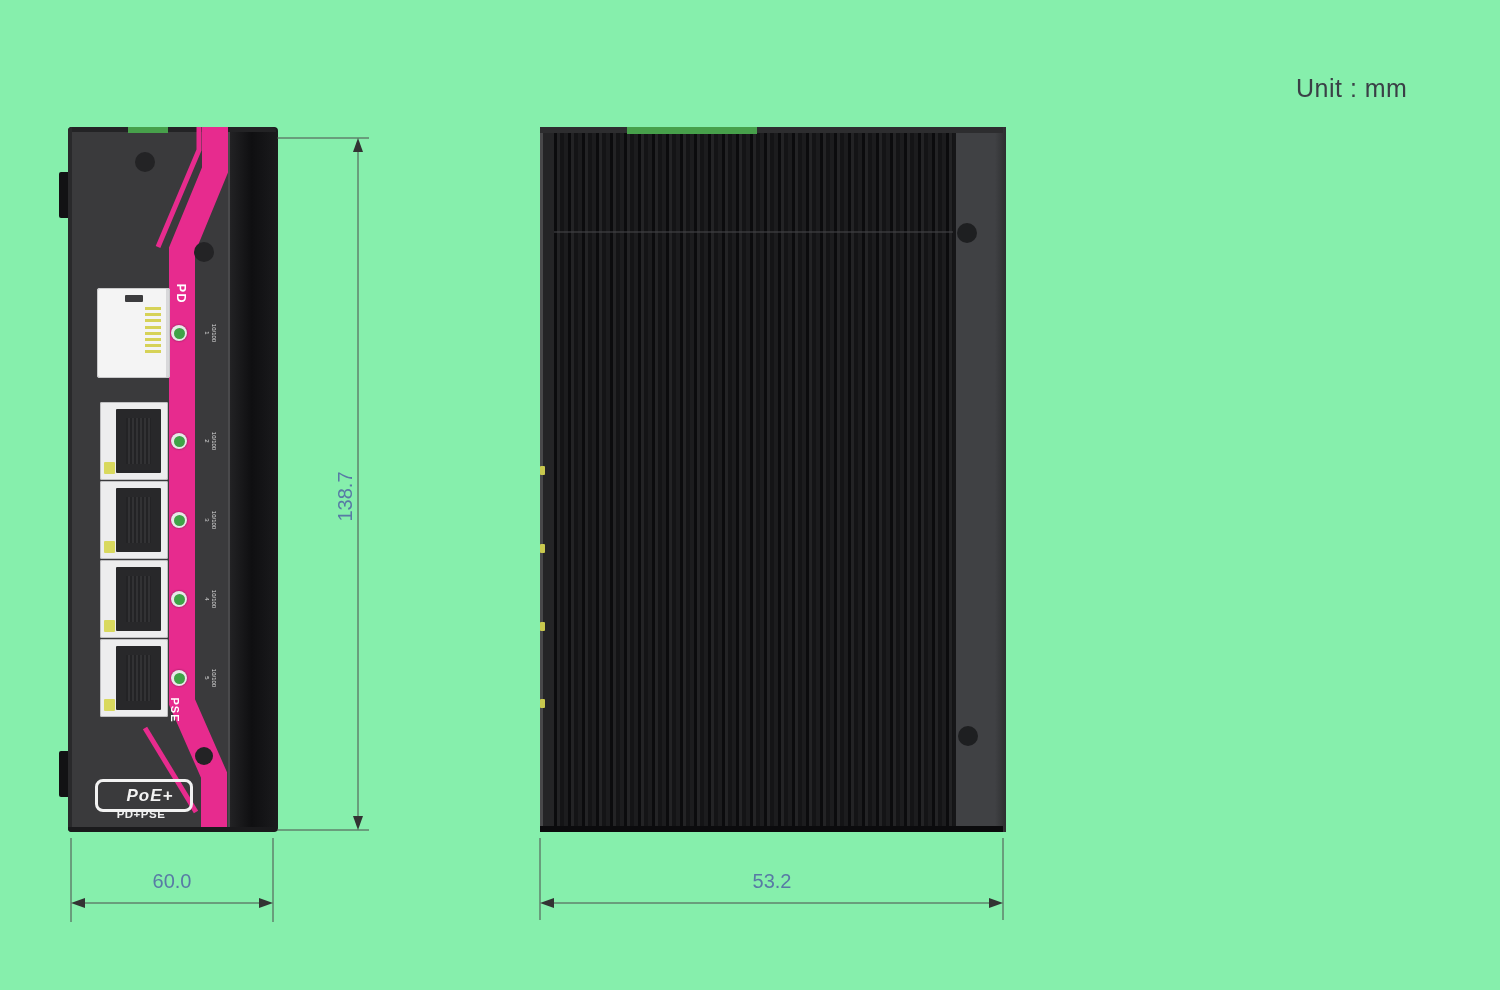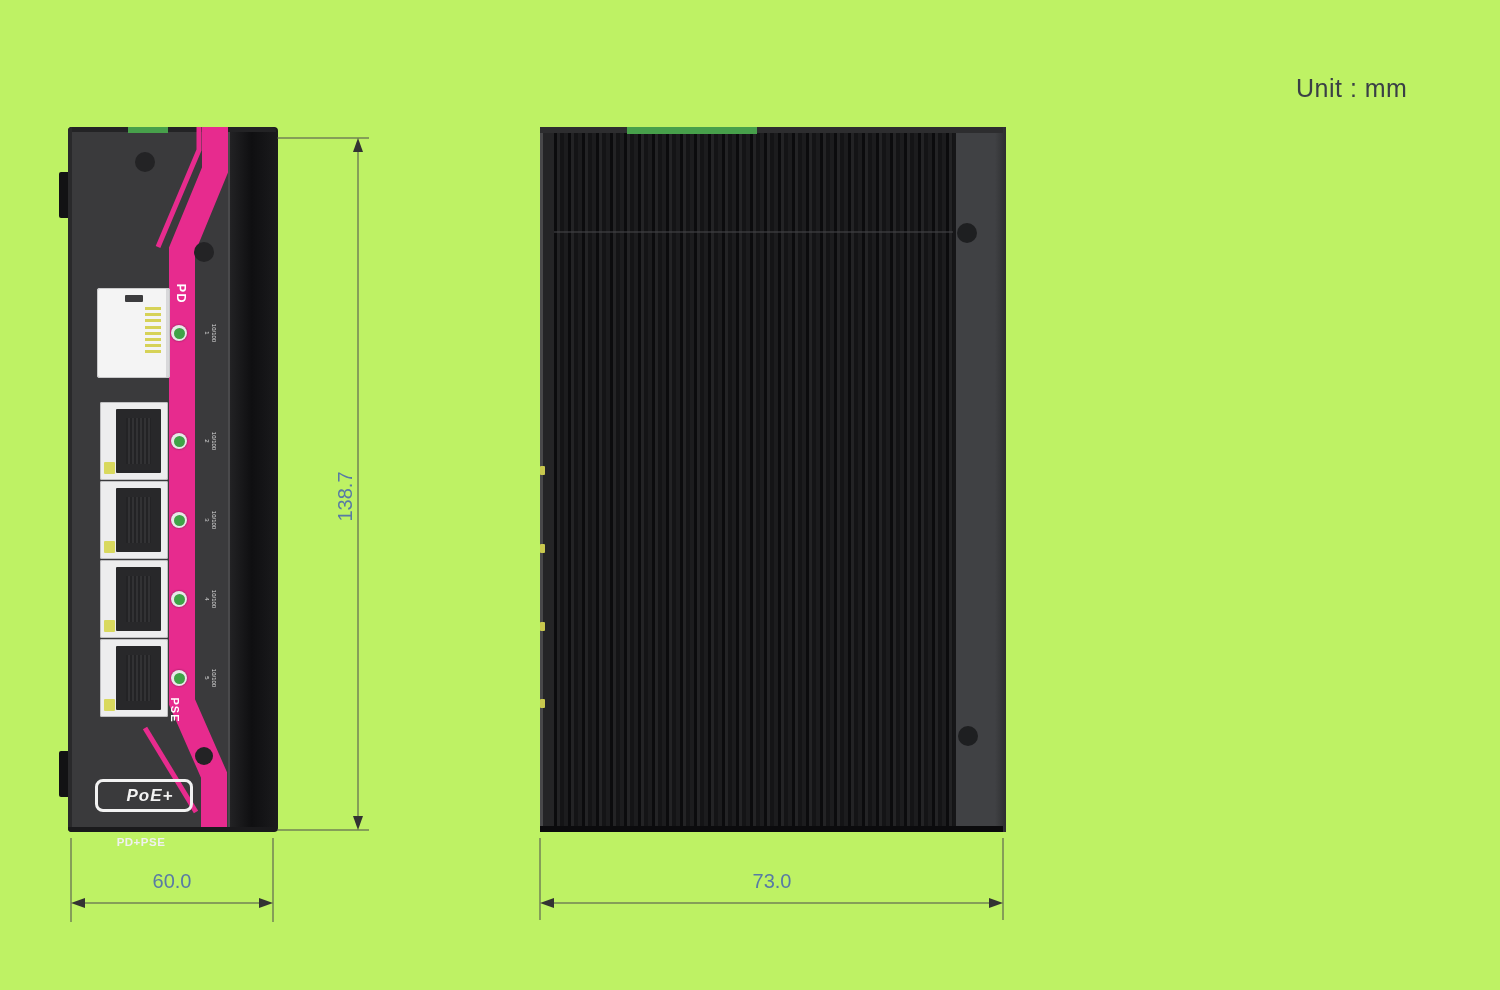"Unit : mm" .canvas { background: #bef264 -> #86efac }
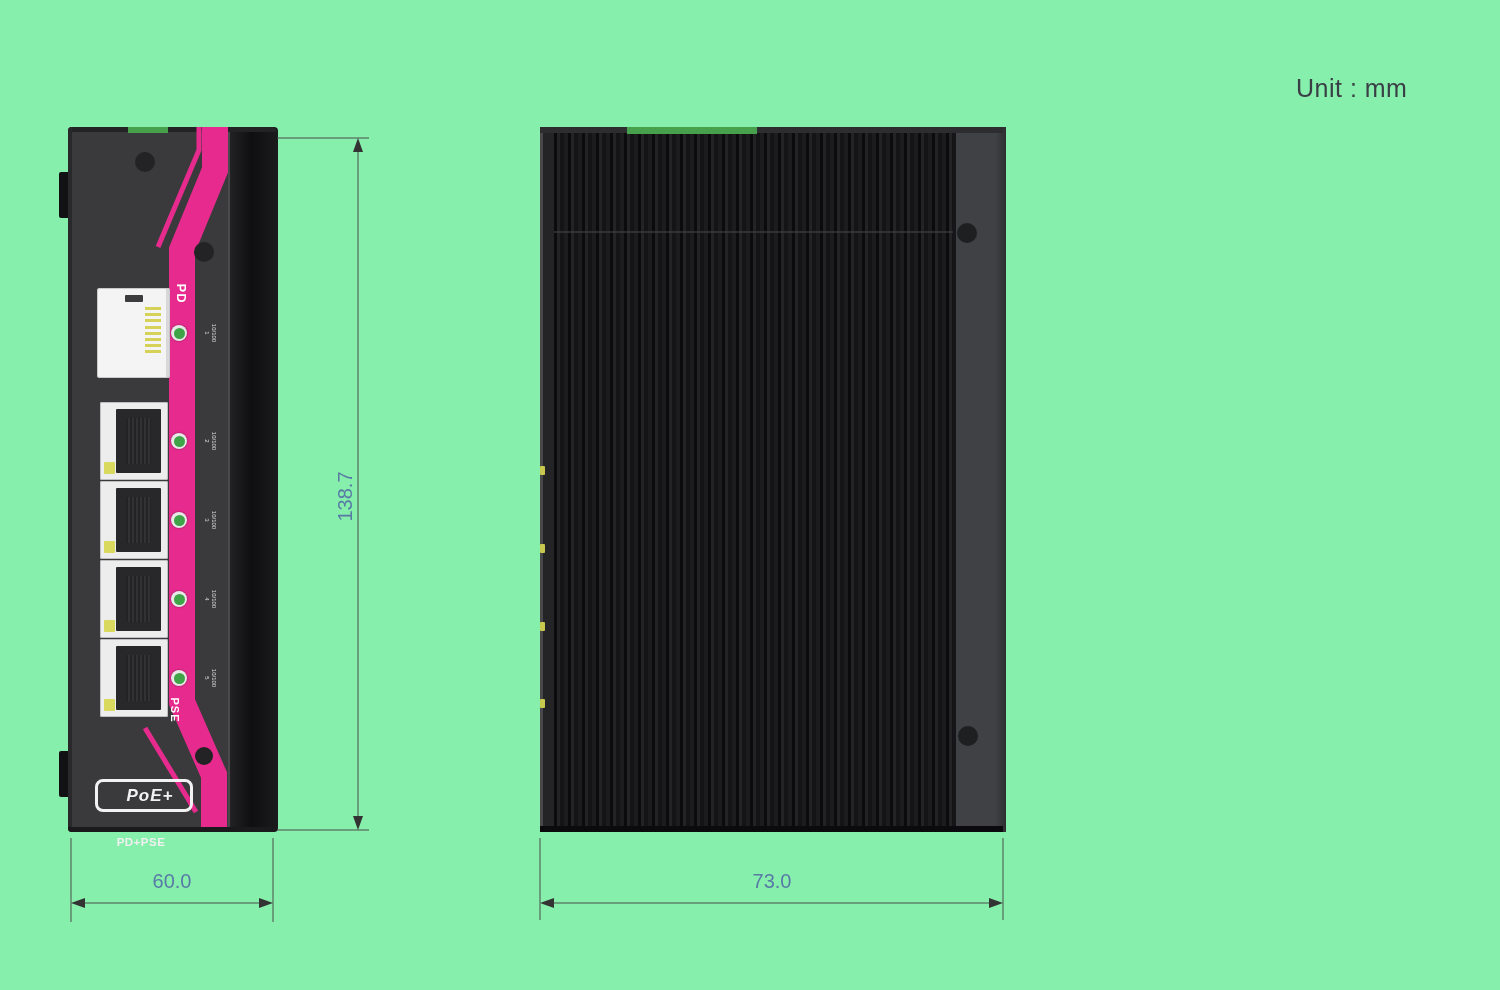"PD+PSE" .logo-sub { margin-top: 28px -> none }
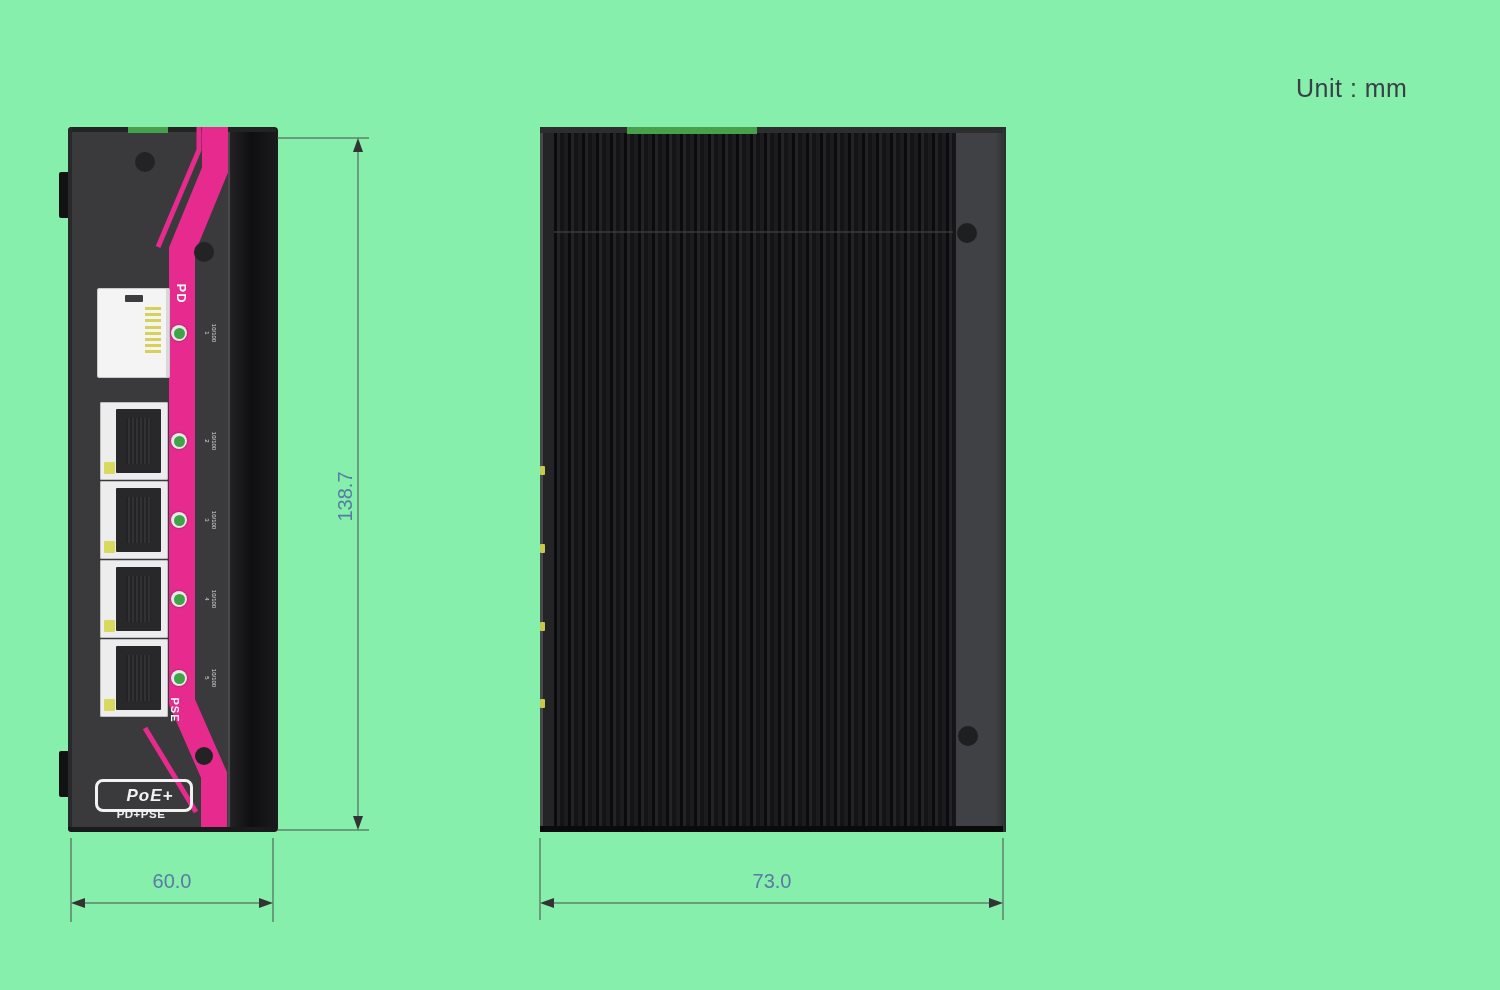"73.0" div.dim-text { text: 73.0 -> 53.2 }
